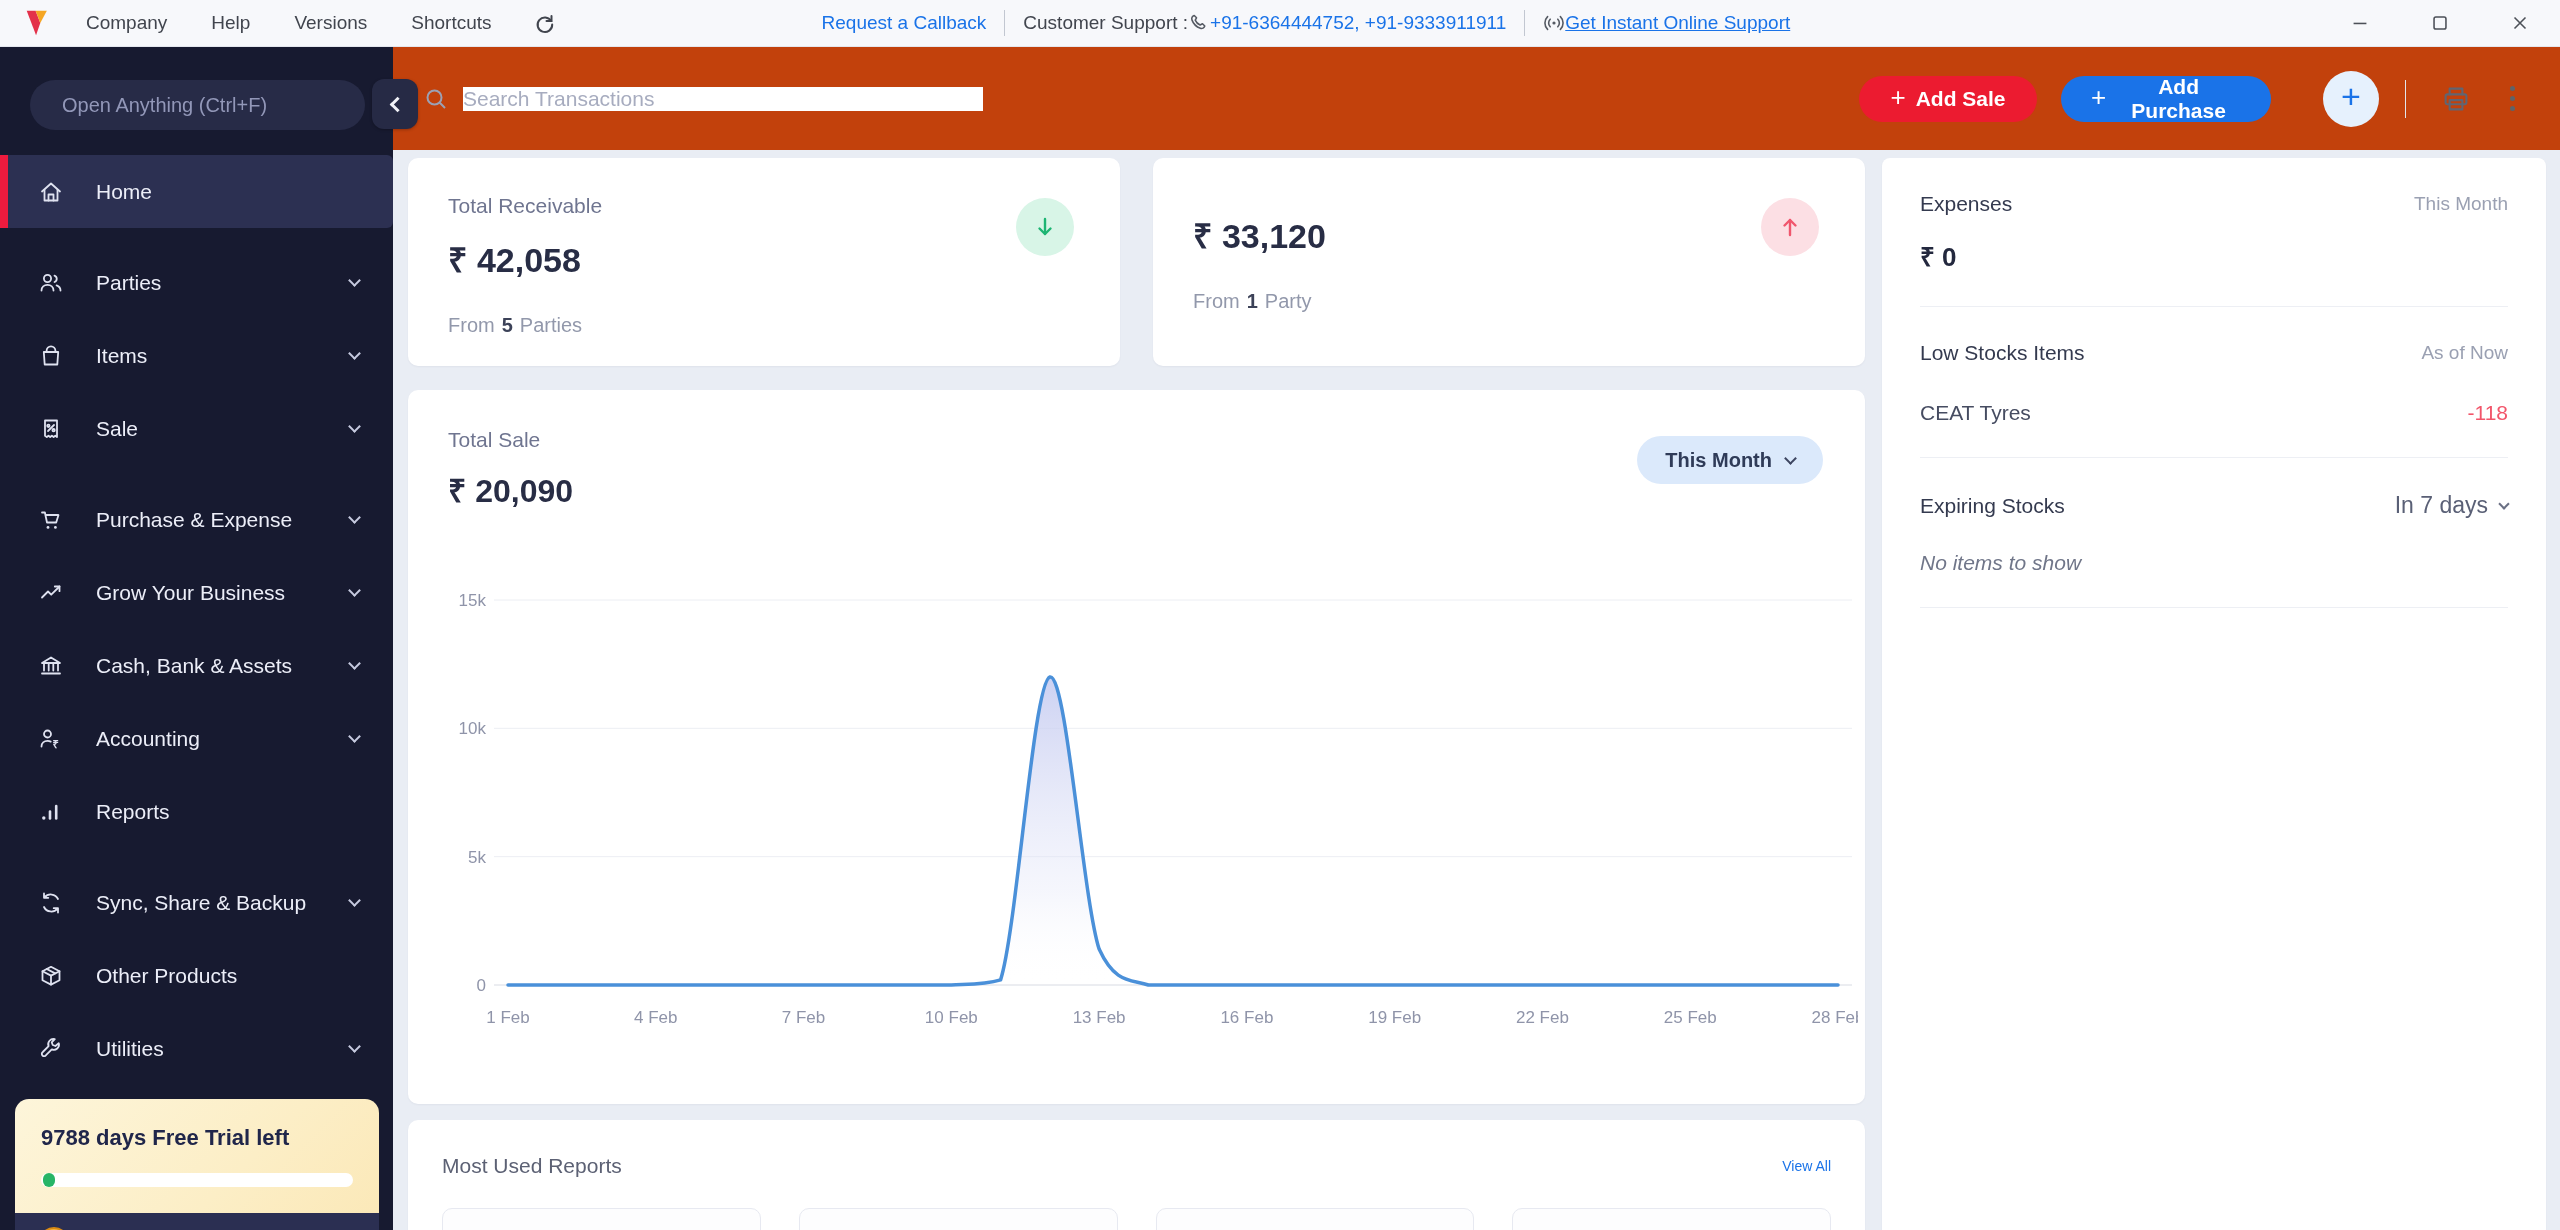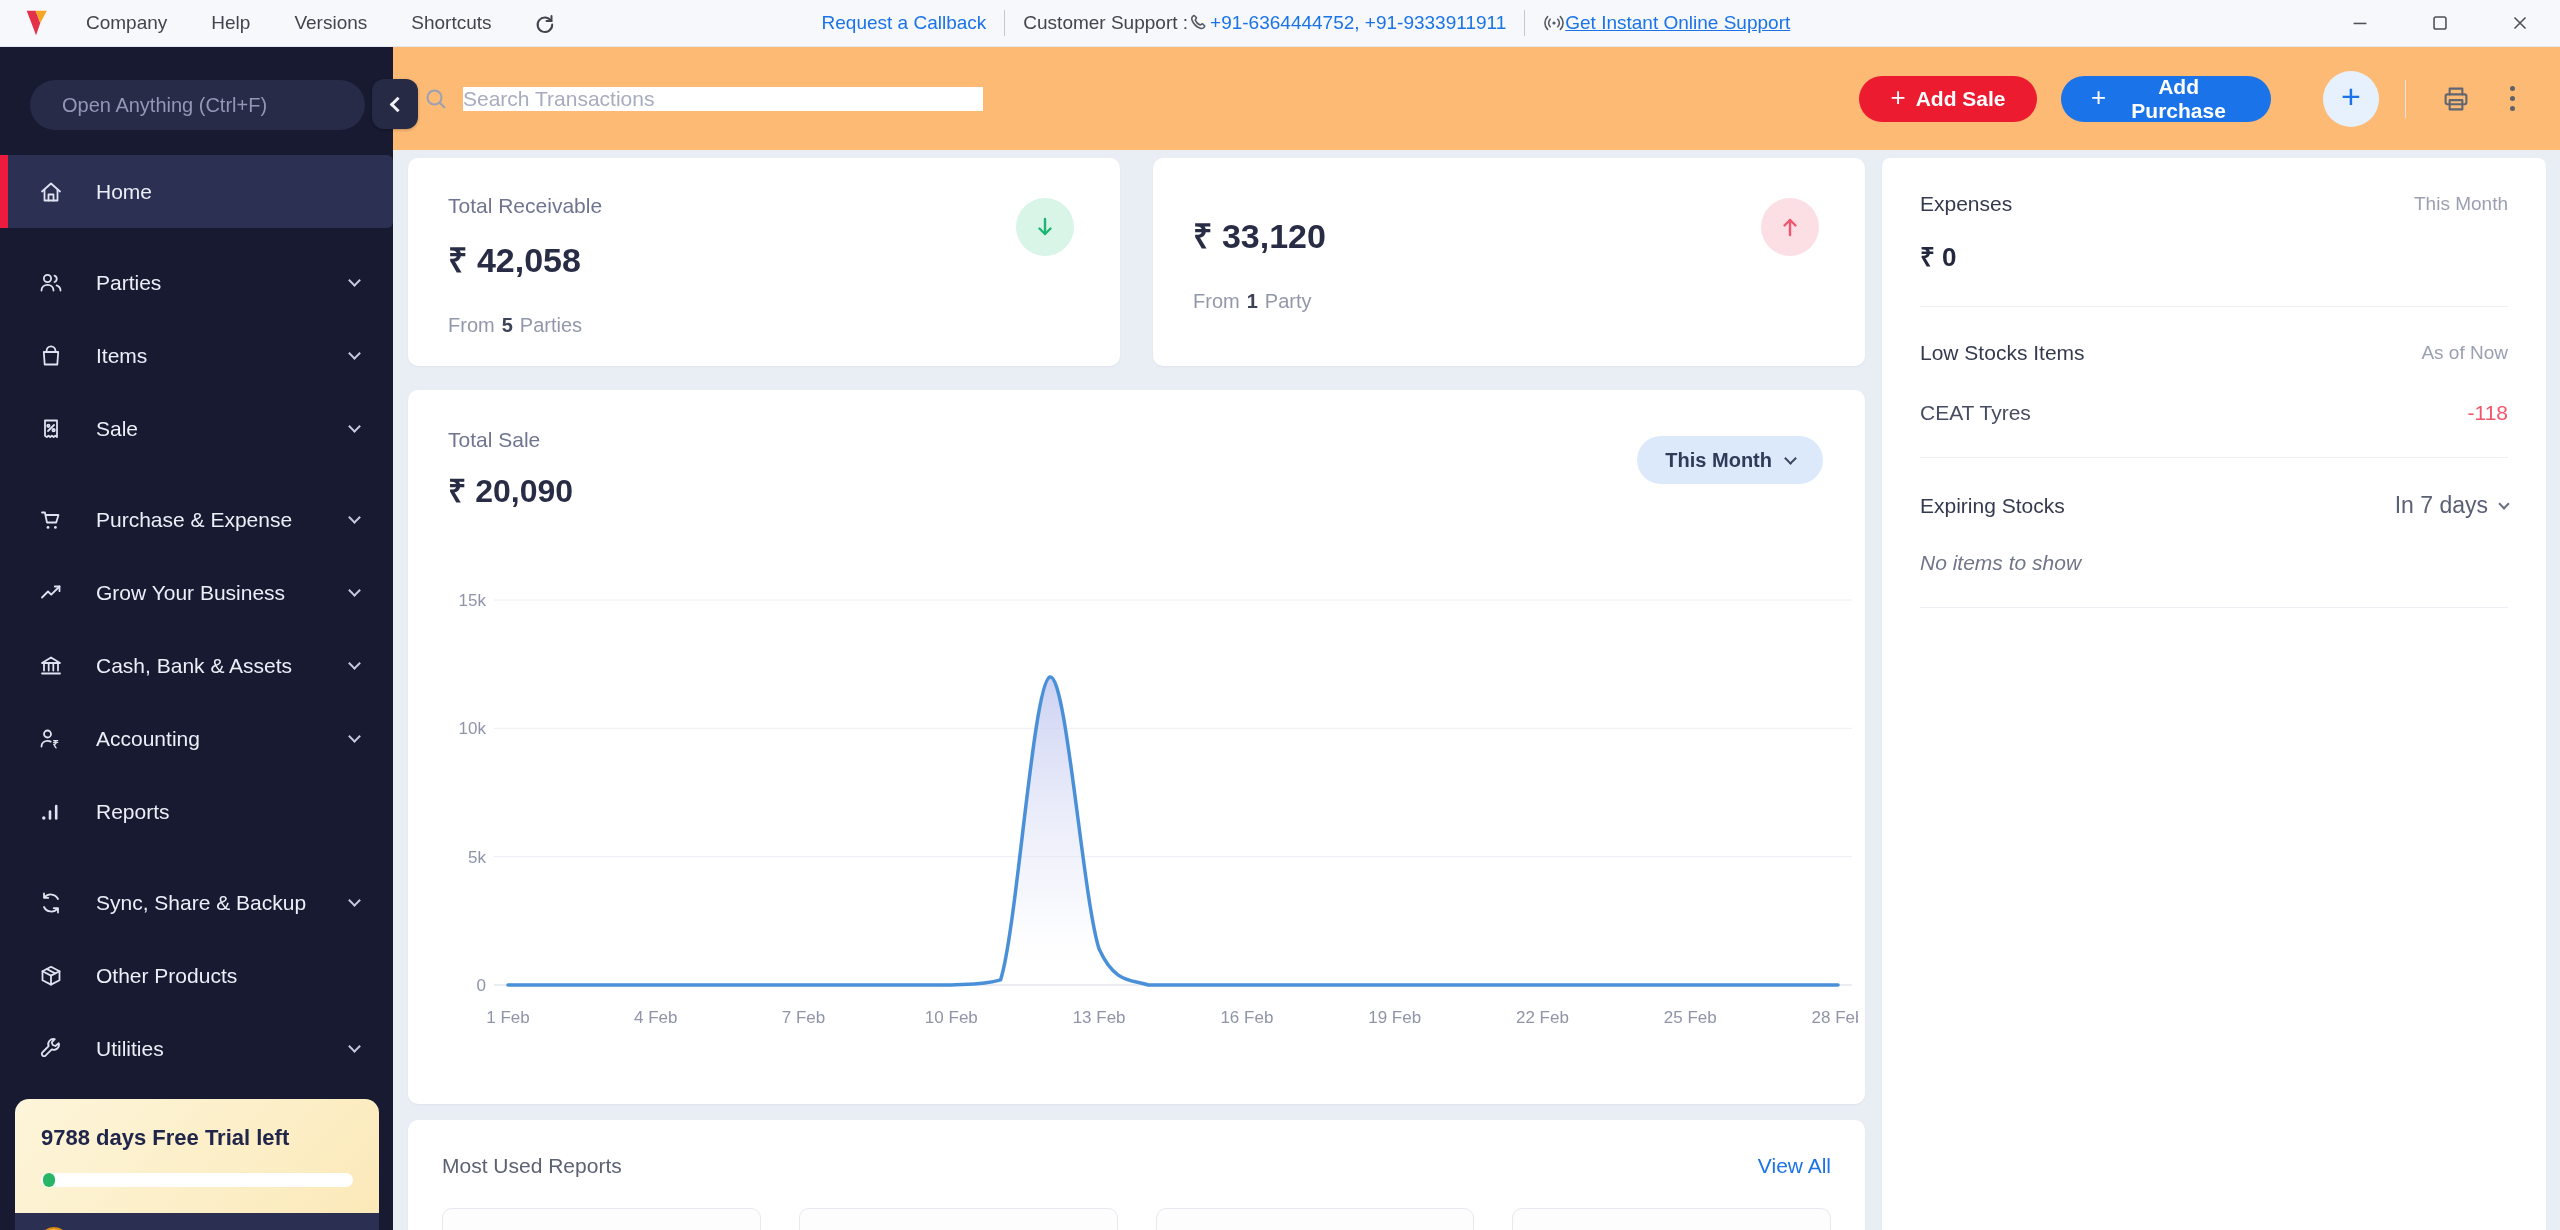"Search Transactions" .topbar { background: #fdba74 -> #c2410c }
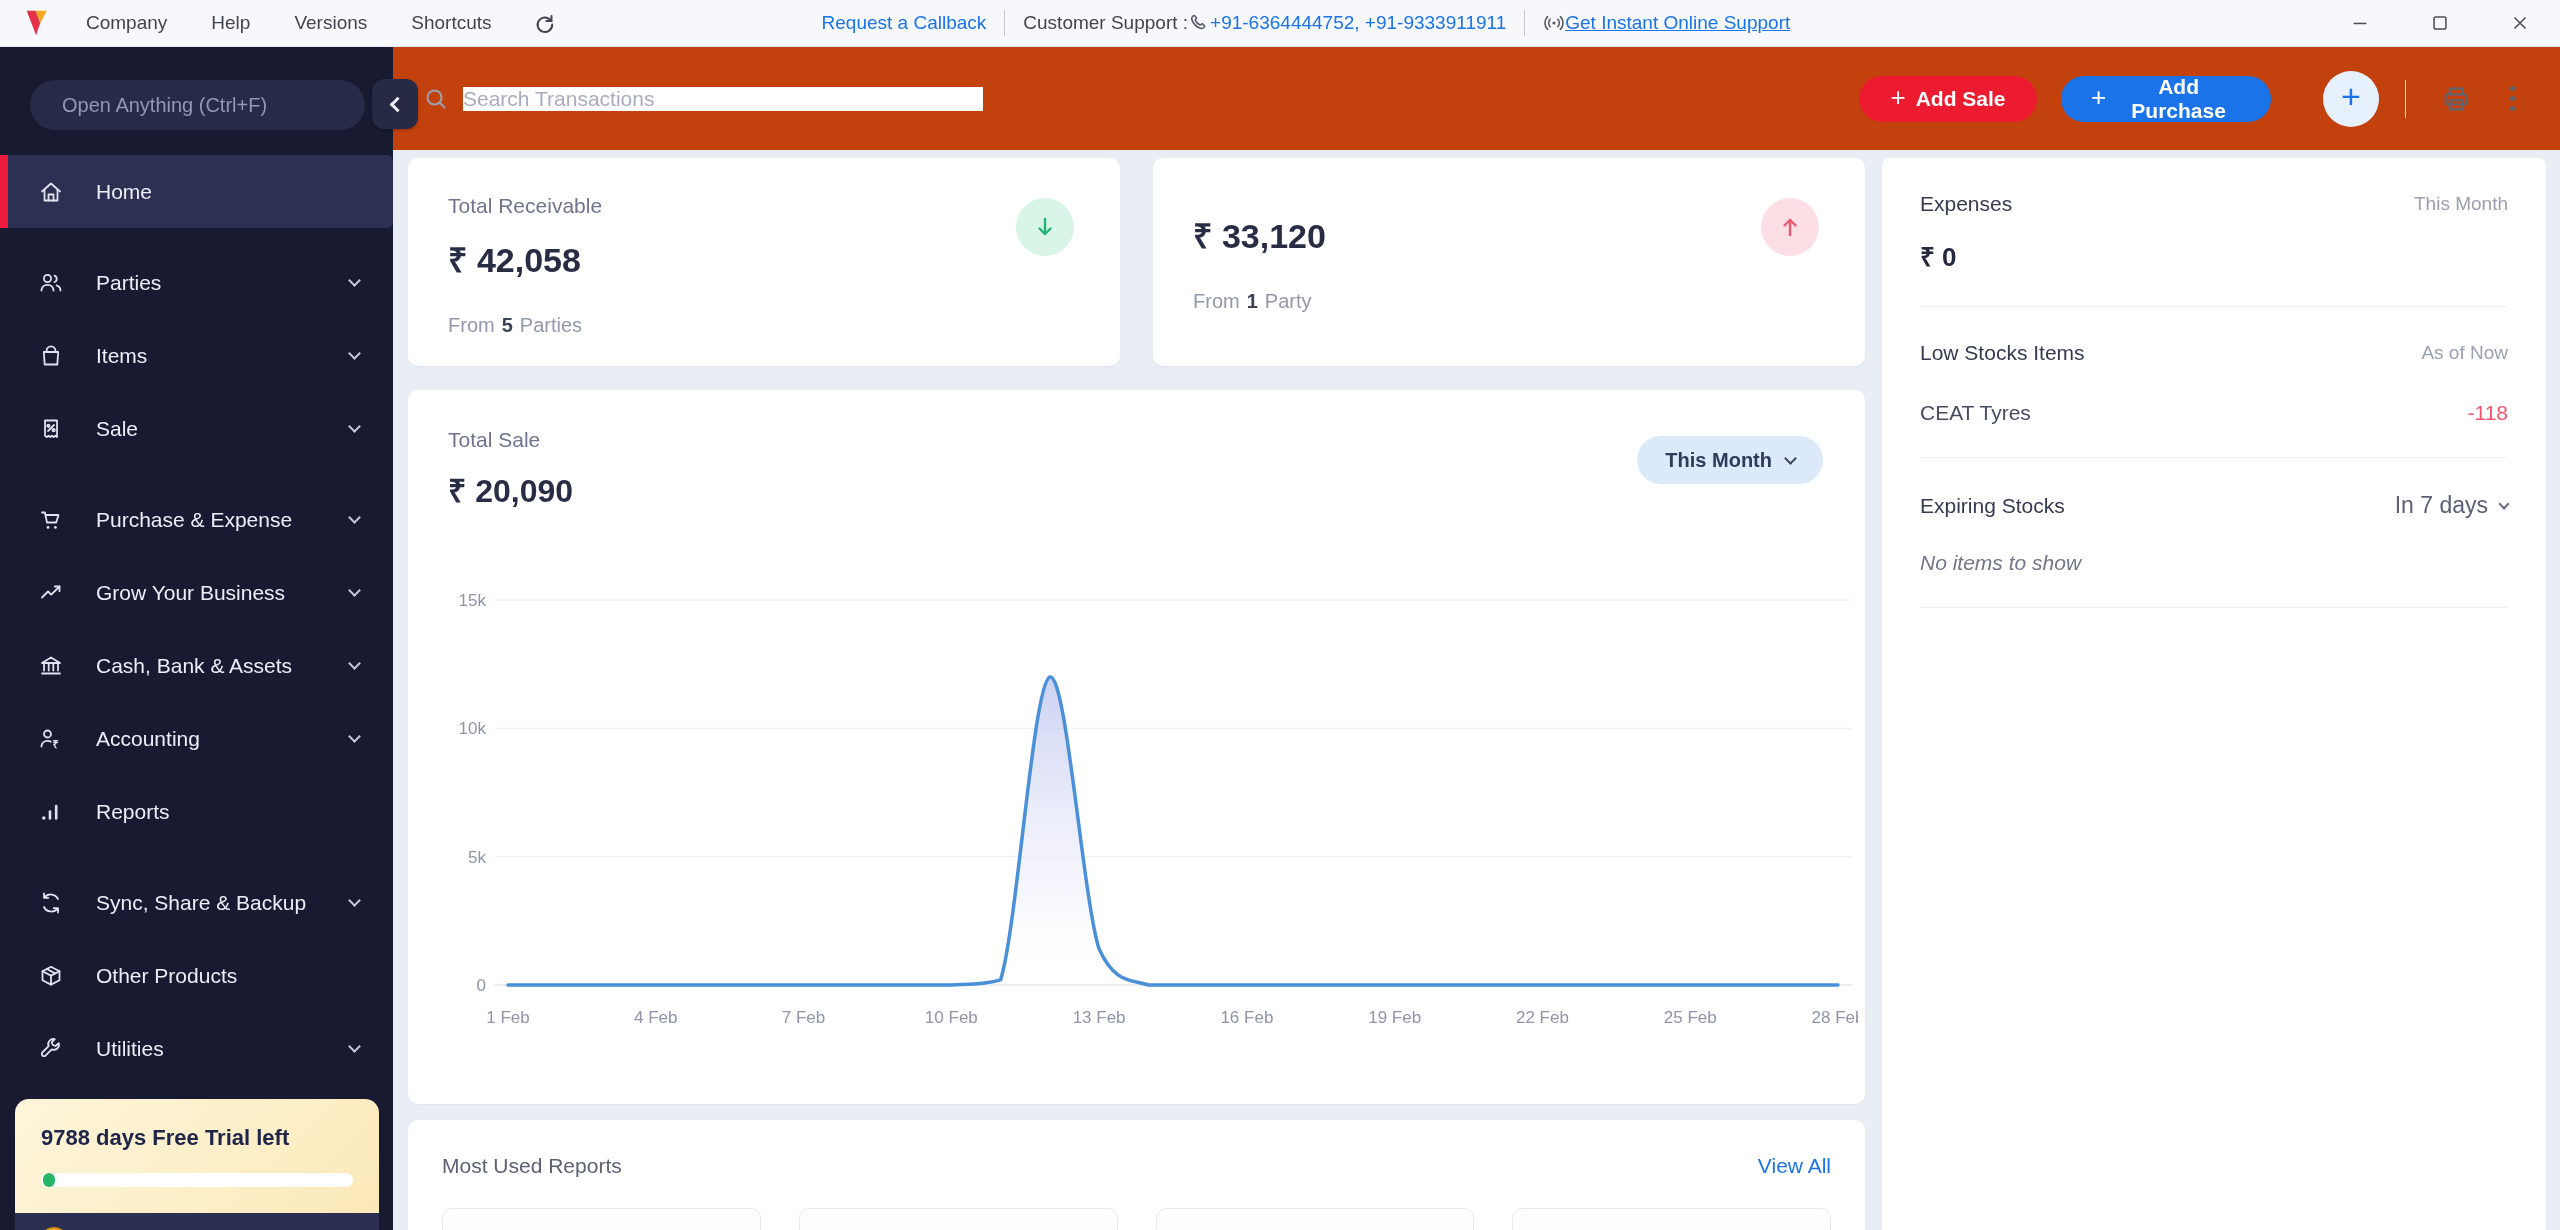"View All" .view-all { font-size: 21px -> 14px }
